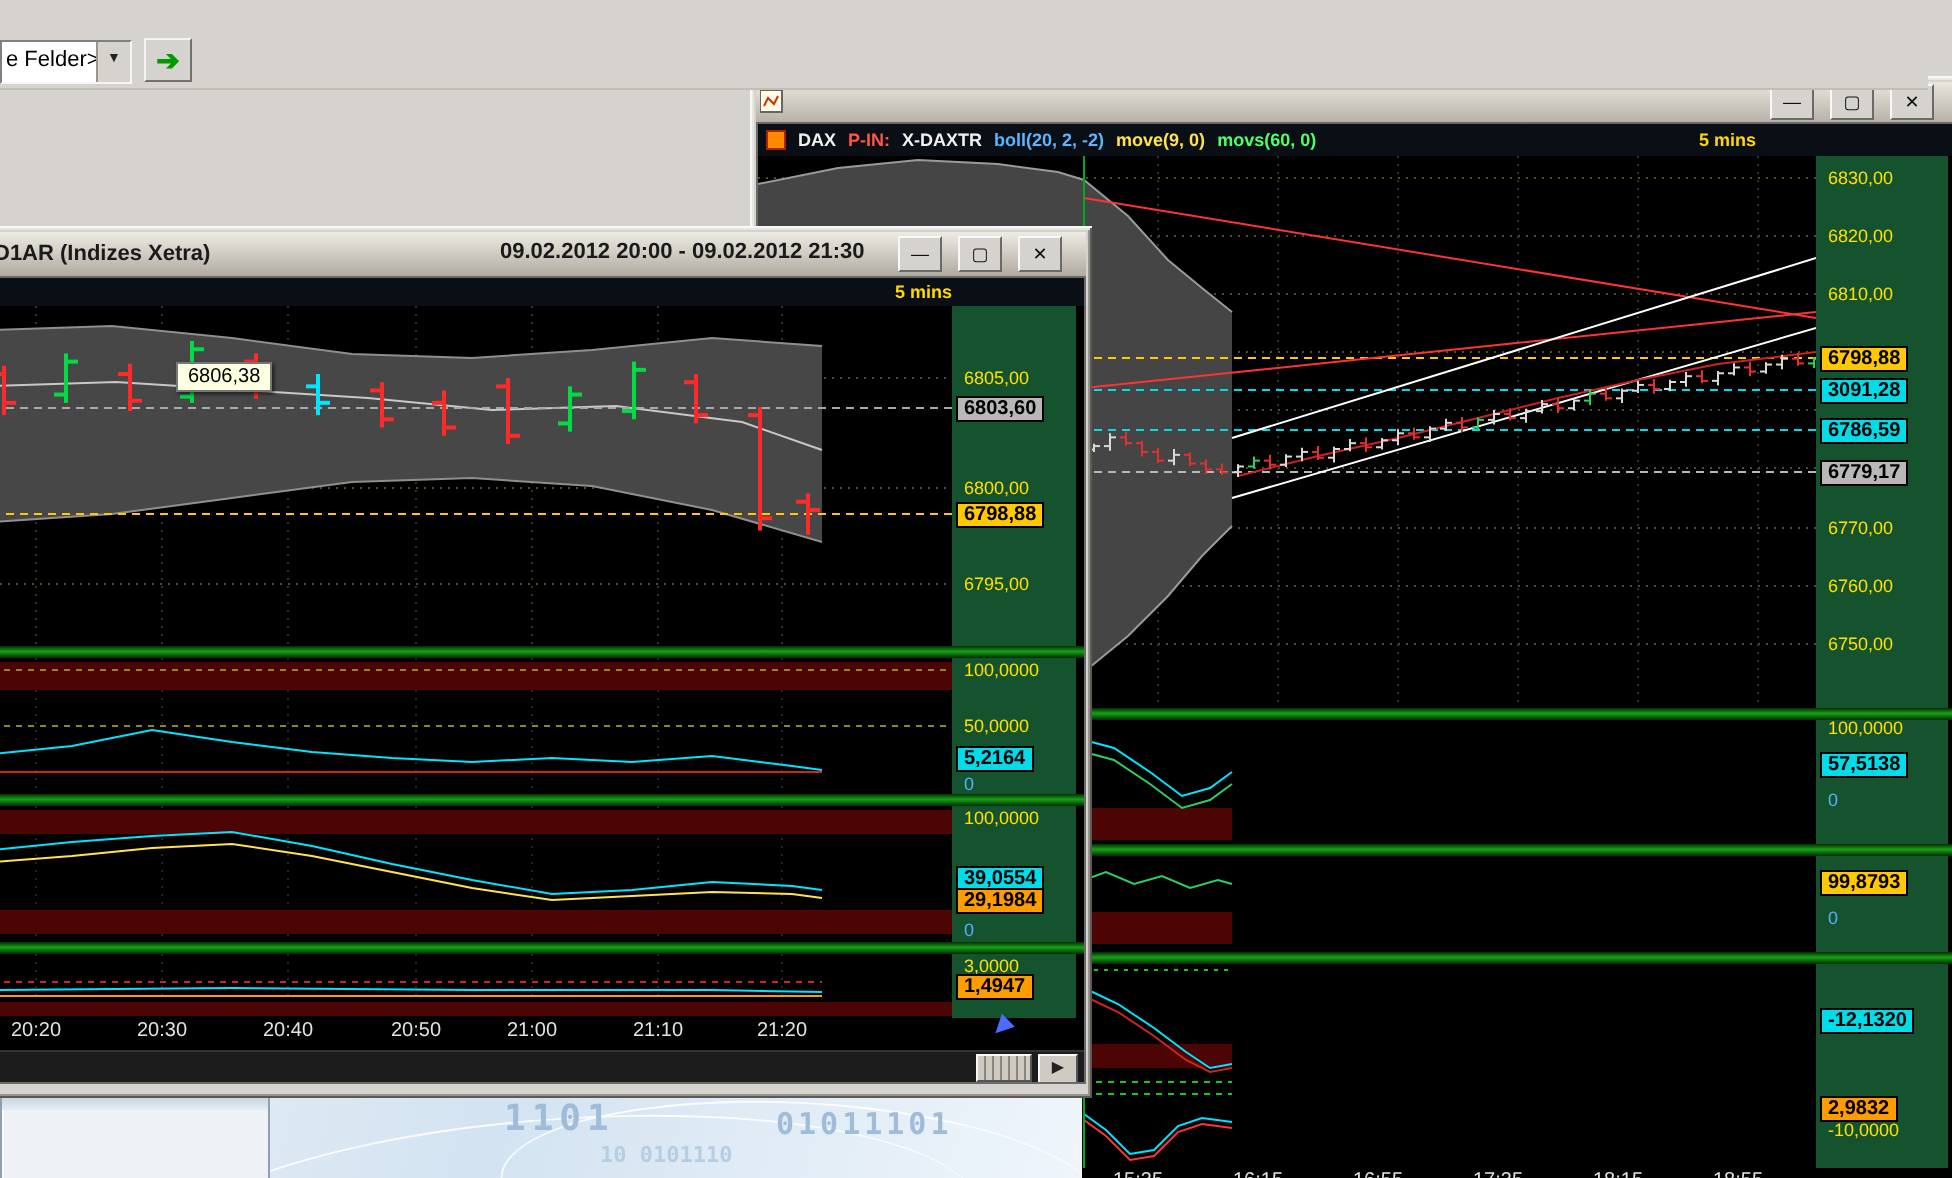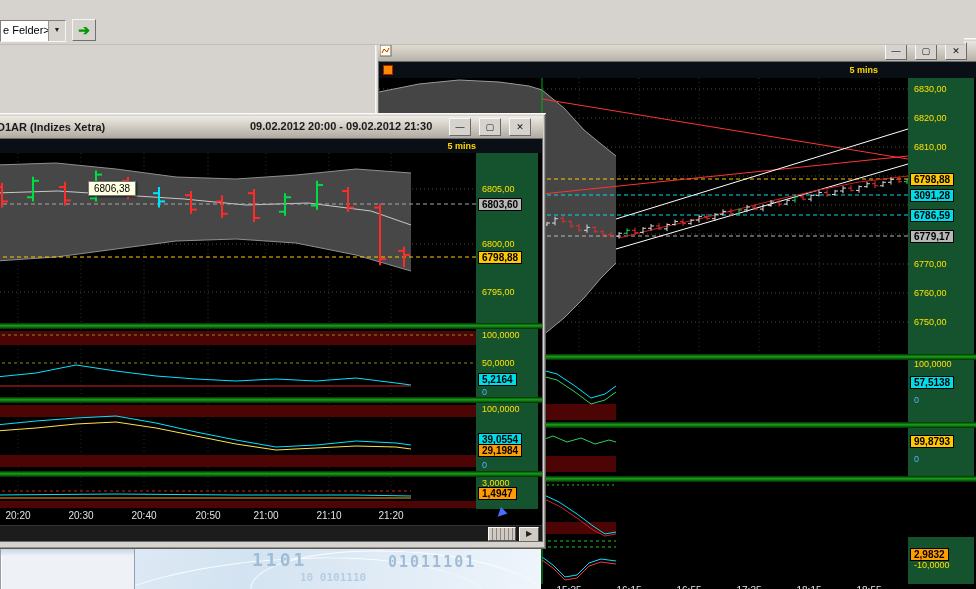"DAX" span { html: none -> <span> <span>DAX</span> <span>P-IN:</span> <span>X-DAXTR</span> <span>boll(20, 2, -2)</span> <span>move(9, 0)</span> <span>movs(60, 0)</span> </span> }
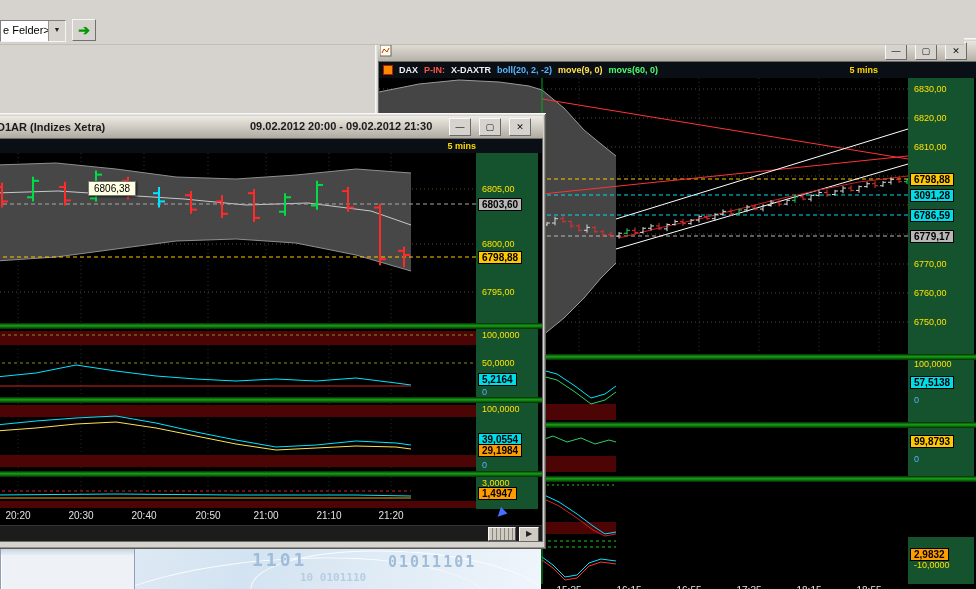"-12,1320" div.axcol { html: none -> <div> <div>-12,1320</div> </div> }
